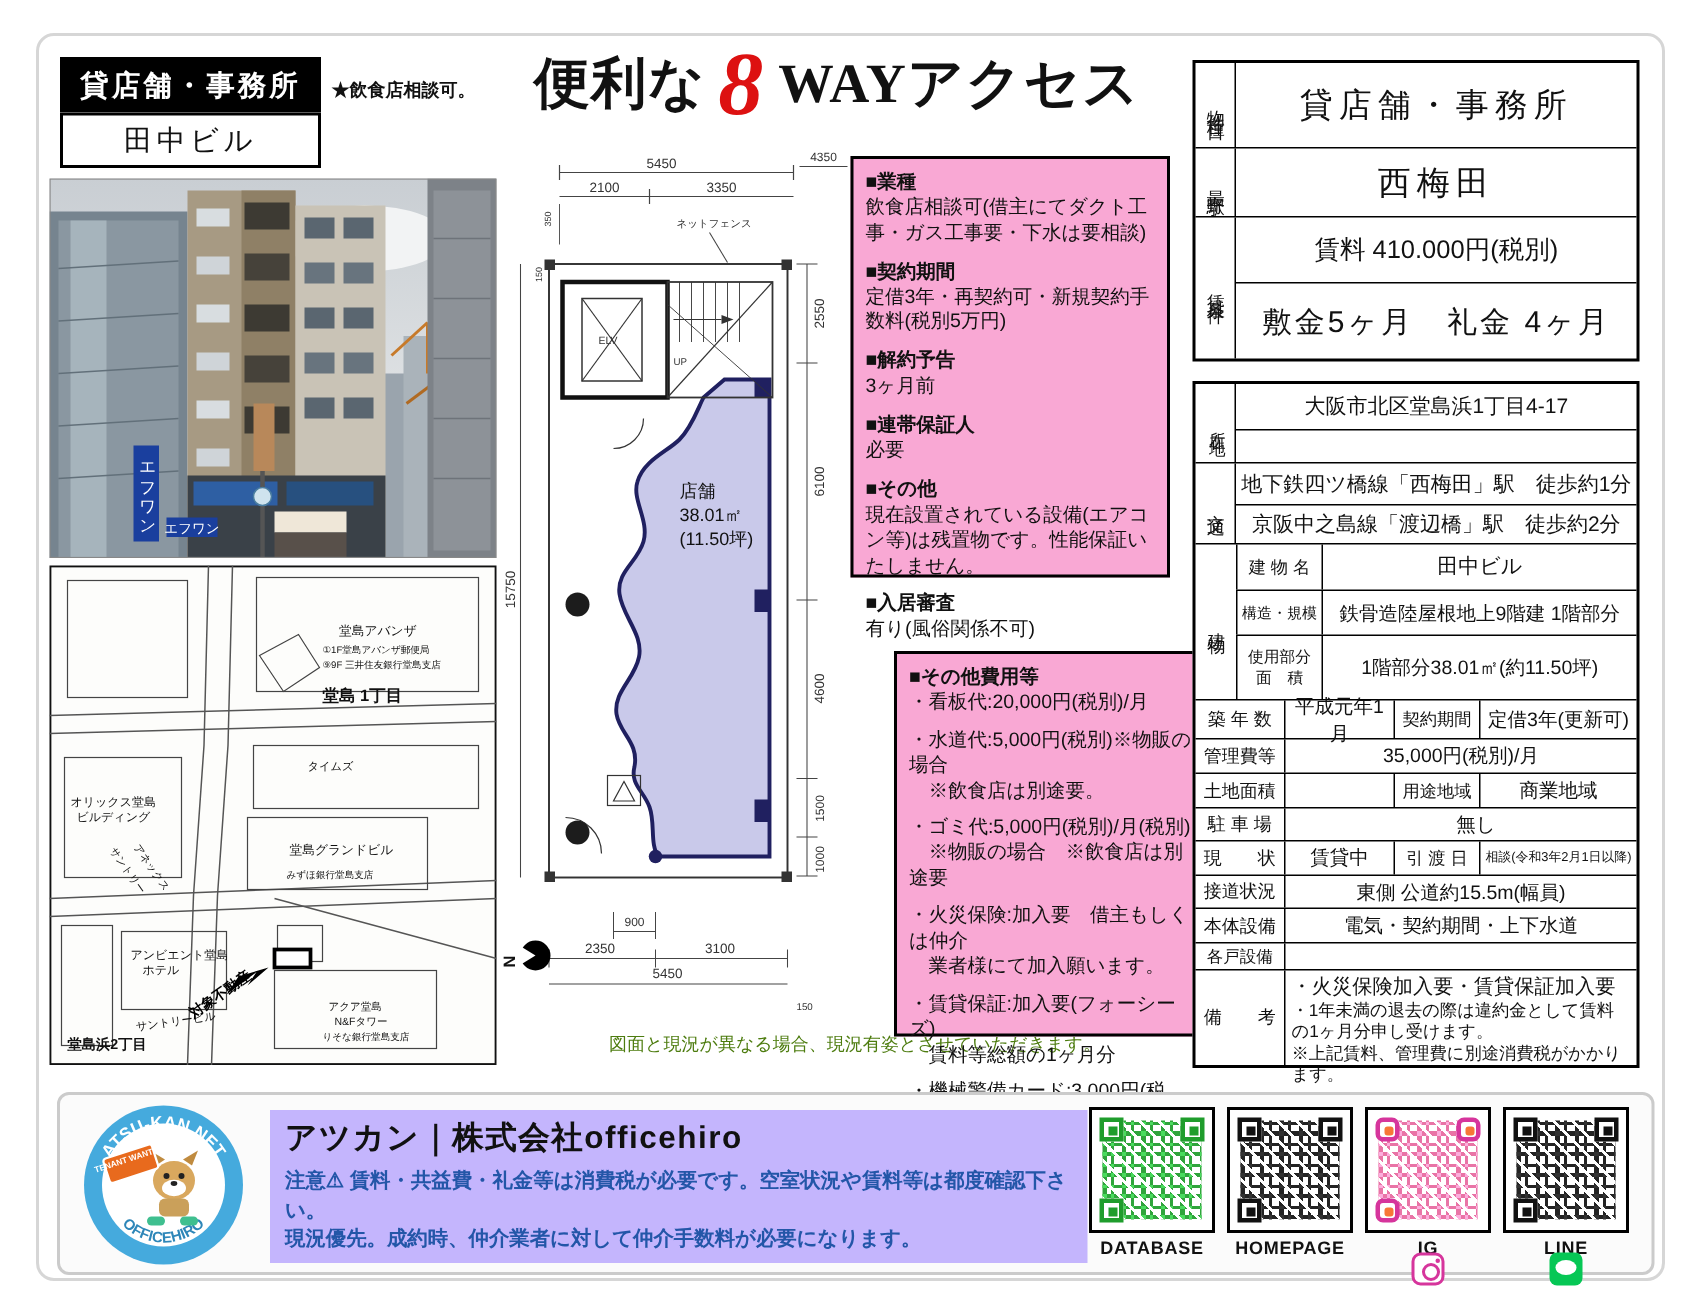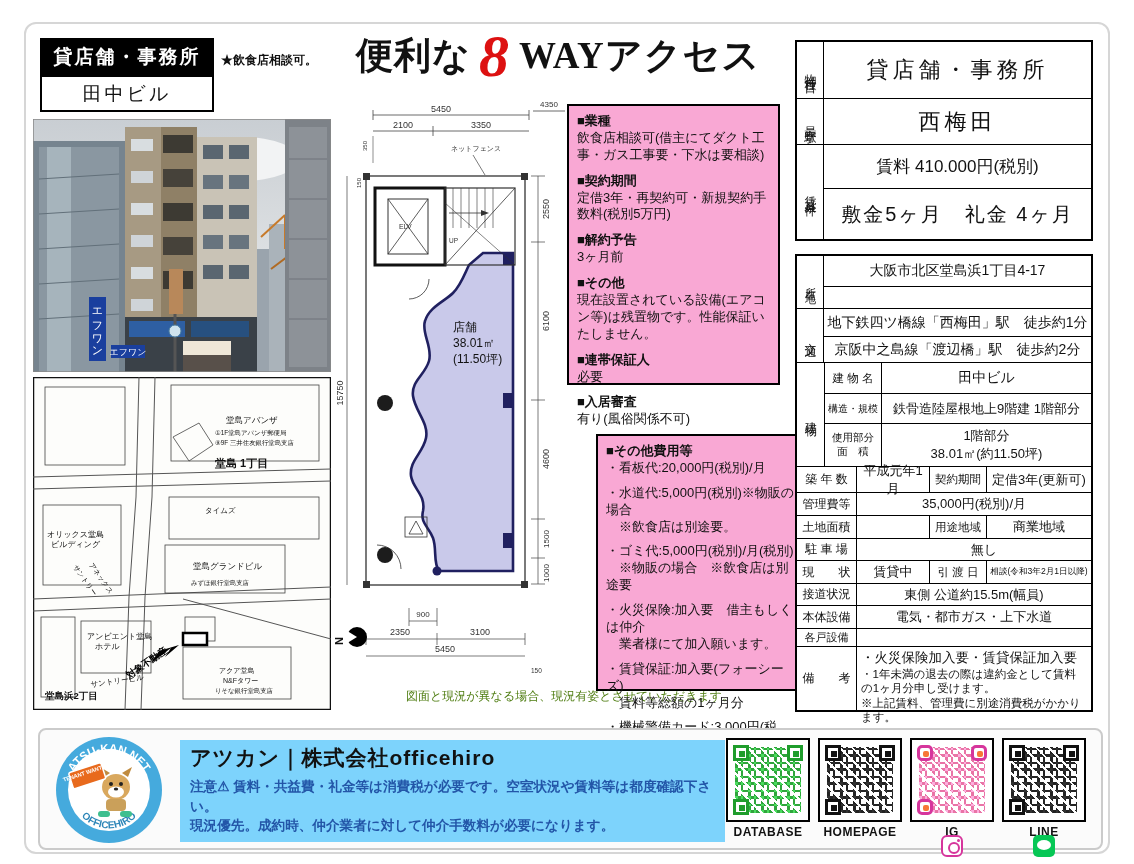"■その他" div.sec { order: before "■連帯保証人" -> after "■連帯保証人" }
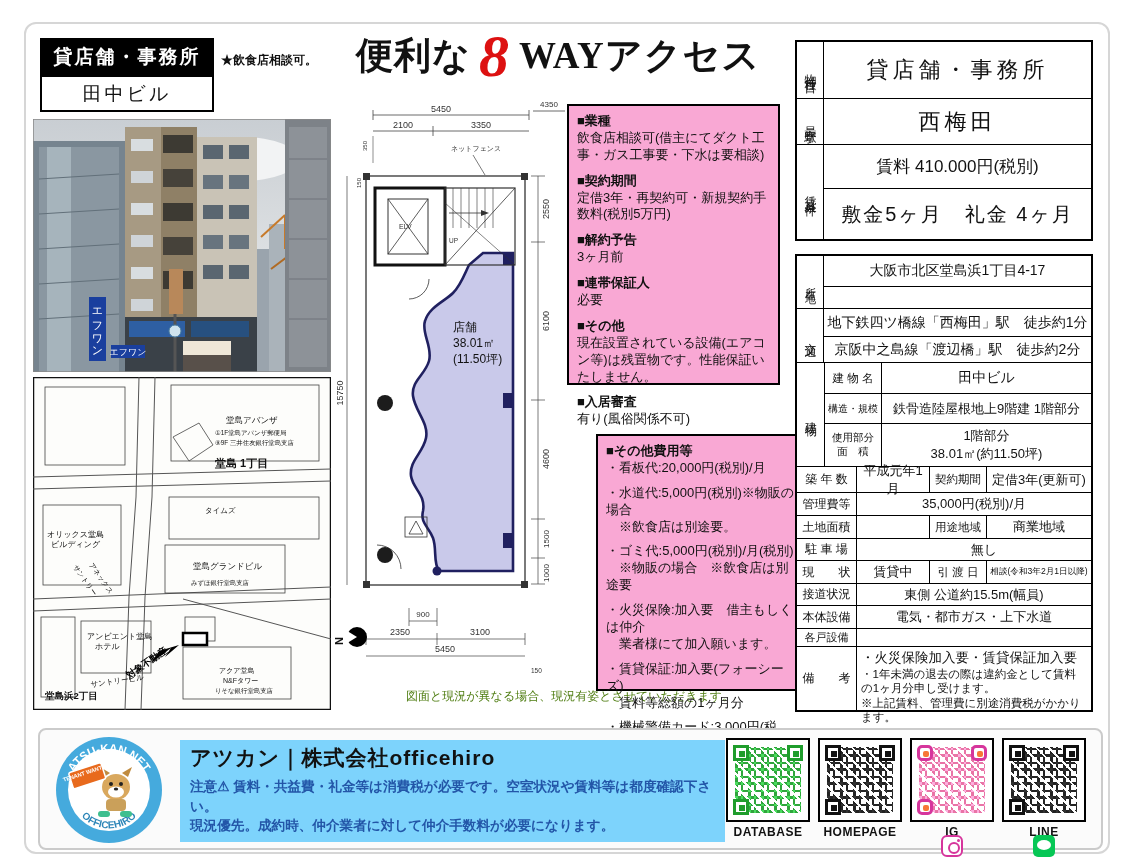"1階部分" div.val { flex-direction: column -> row }
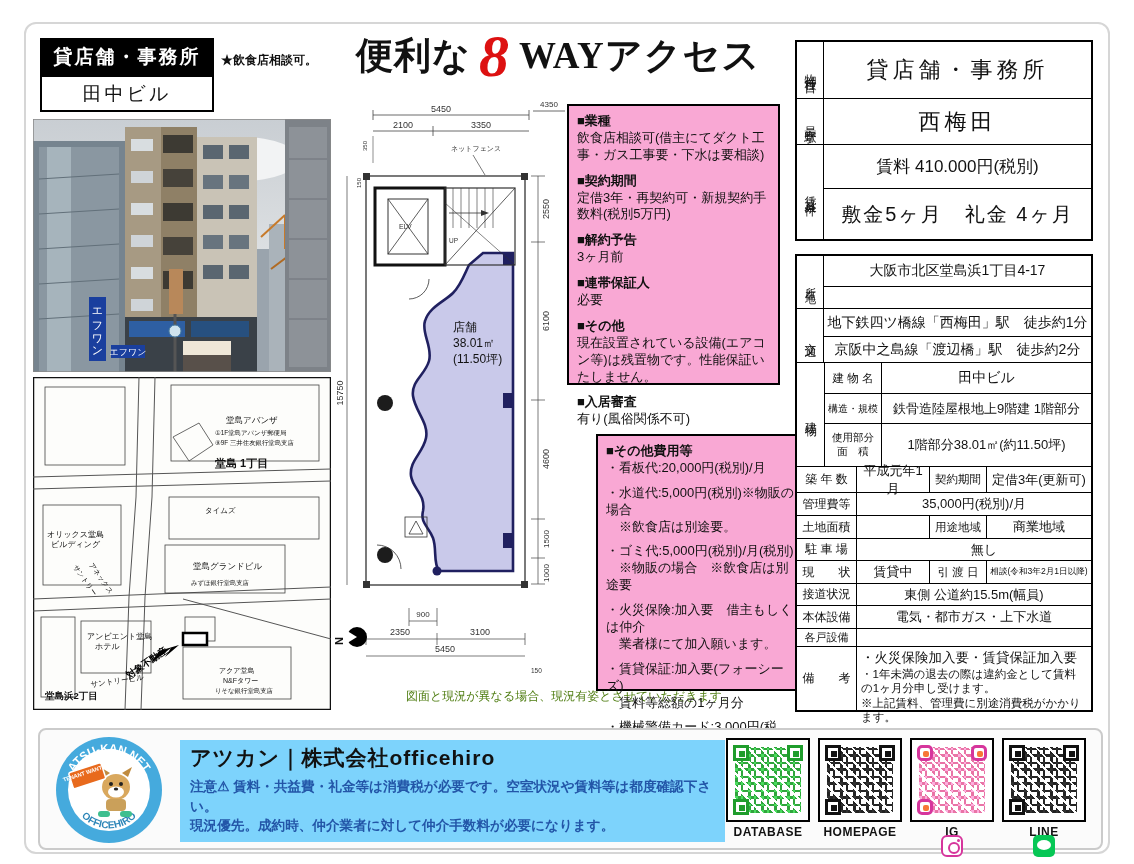"電気・都市ガス・上下水道" div.val { text: 都市ガス -> 契約期間 }
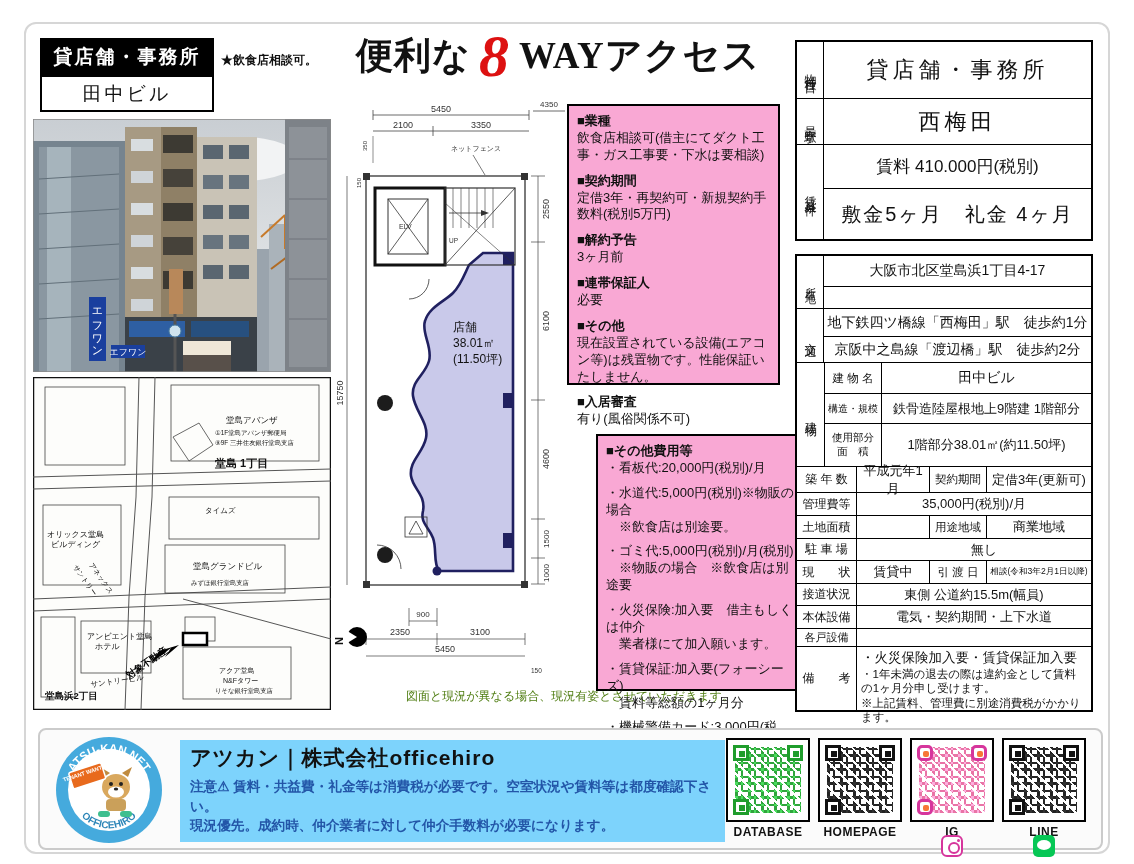"アツカン｜株式会社officehiro" .info { background: #7dd3fc -> #c4b5fd }
